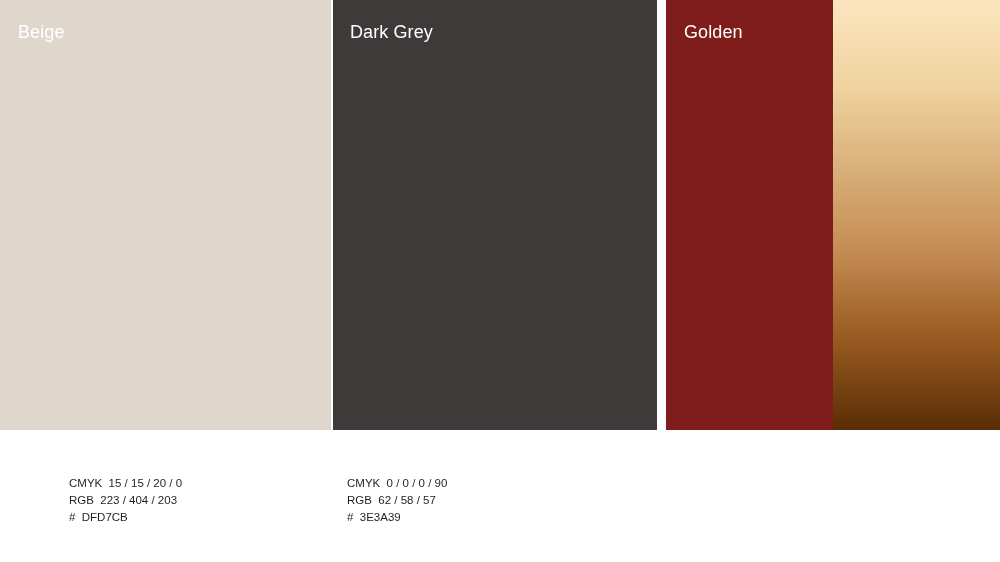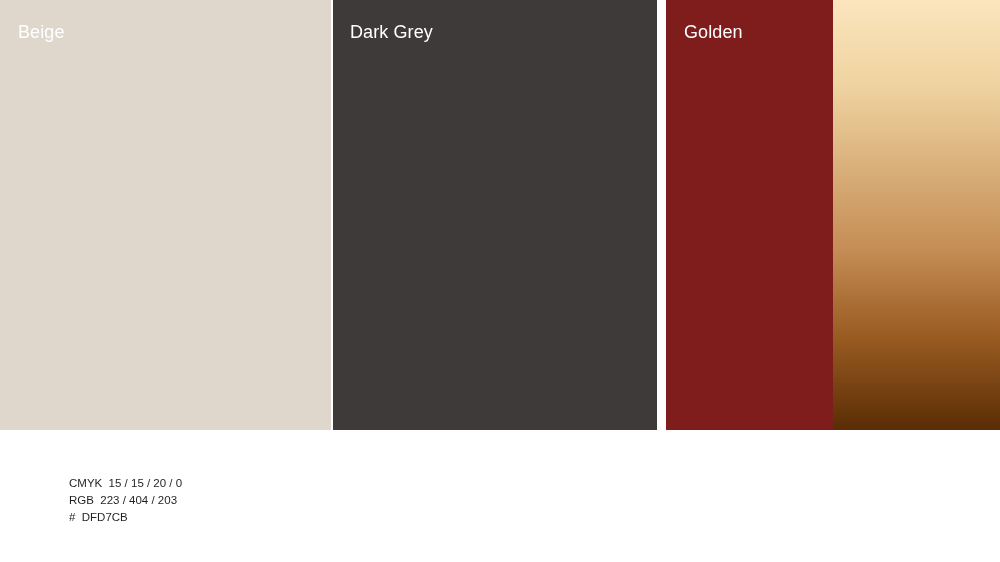"CMYK 0 / 0 /" div.info-block { html: none -> <div> <span>CMYK 0 / 0 / 0 / 90</span> <span>RGB 62 / 58 / 57</span> <span># 3E3A39</span> </div> }
